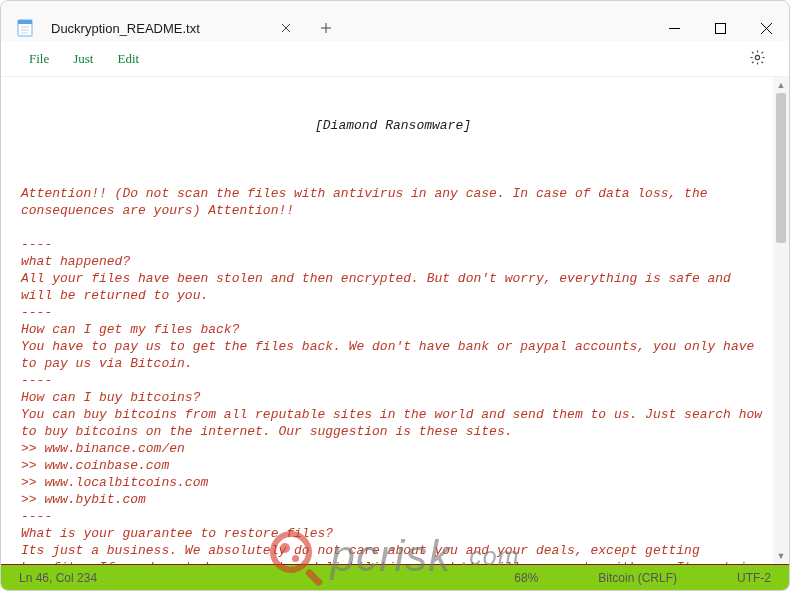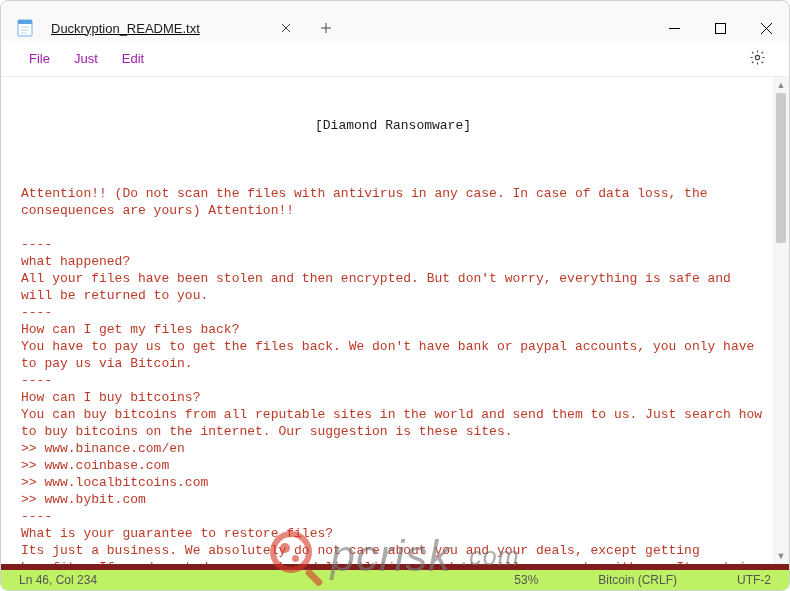"Duckryption_README.txt" .titlebar { text-decoration: underline -> none }
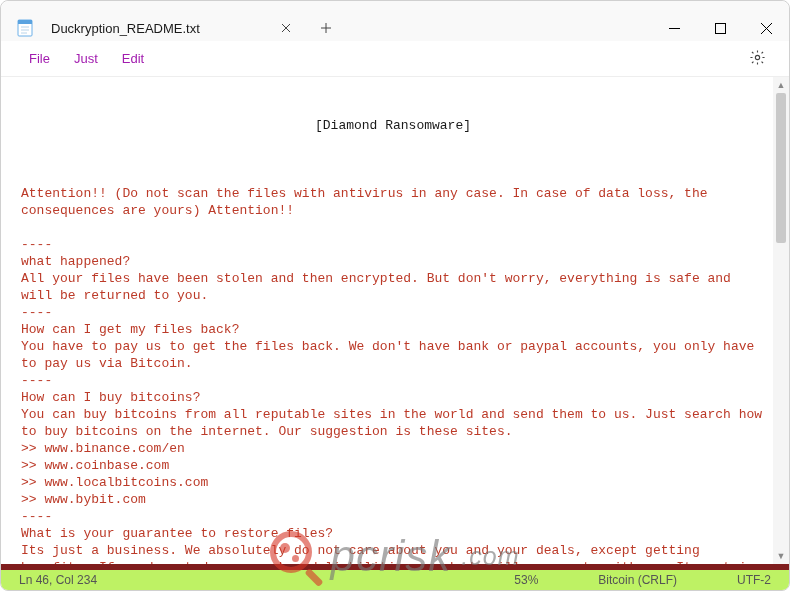"File" .menu-item { color: #a21caf -> #15803d; font-family: none -> Liberation Serif, serif }
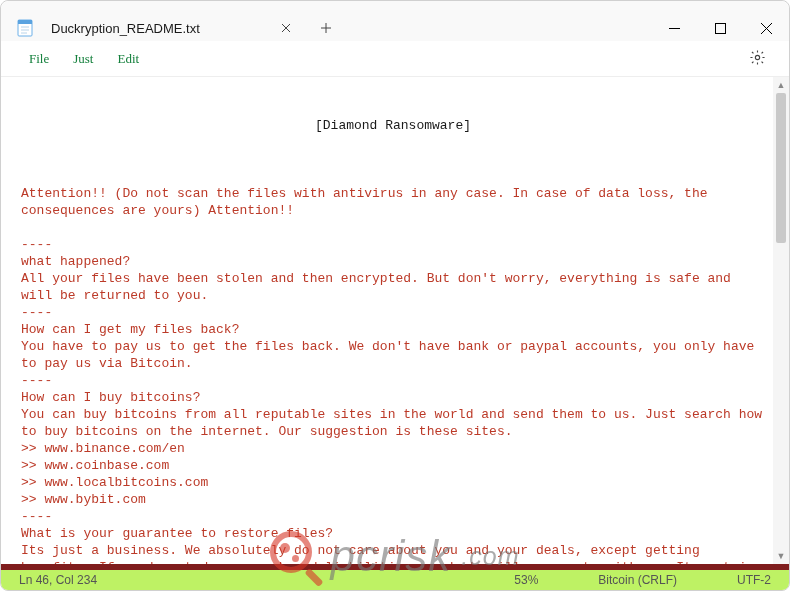"[Diamond Ransomware]" .editor .line { font-style: none -> italic }
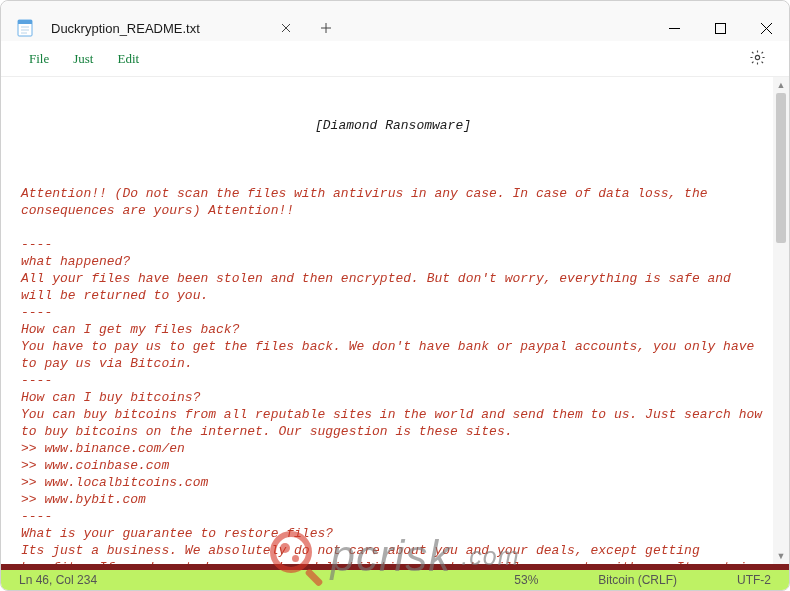"Ln 46, Col 234" .statusbar { background: #bef264 -> #84cc16; border-top: 6px solid #7f1d1d -> 1px solid #7f1d1d }
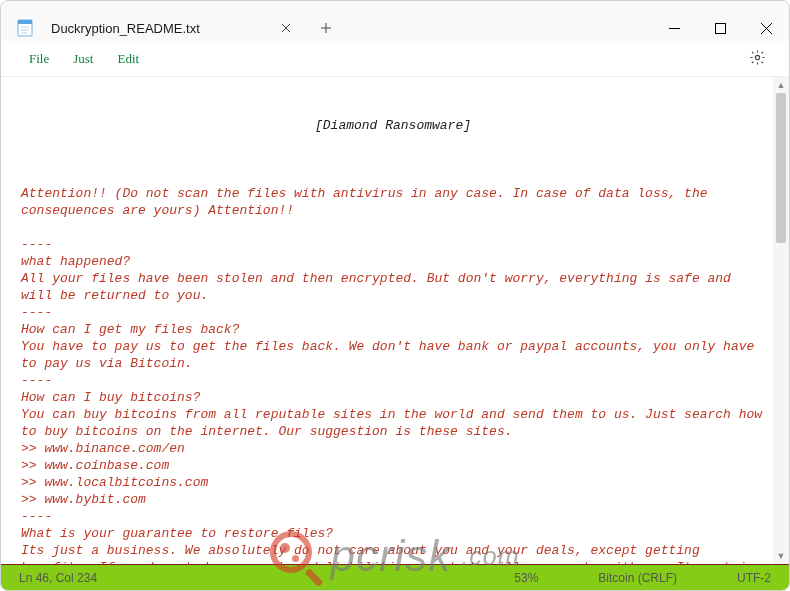"53%" span.status-seg { text: 53% -> 68% }
